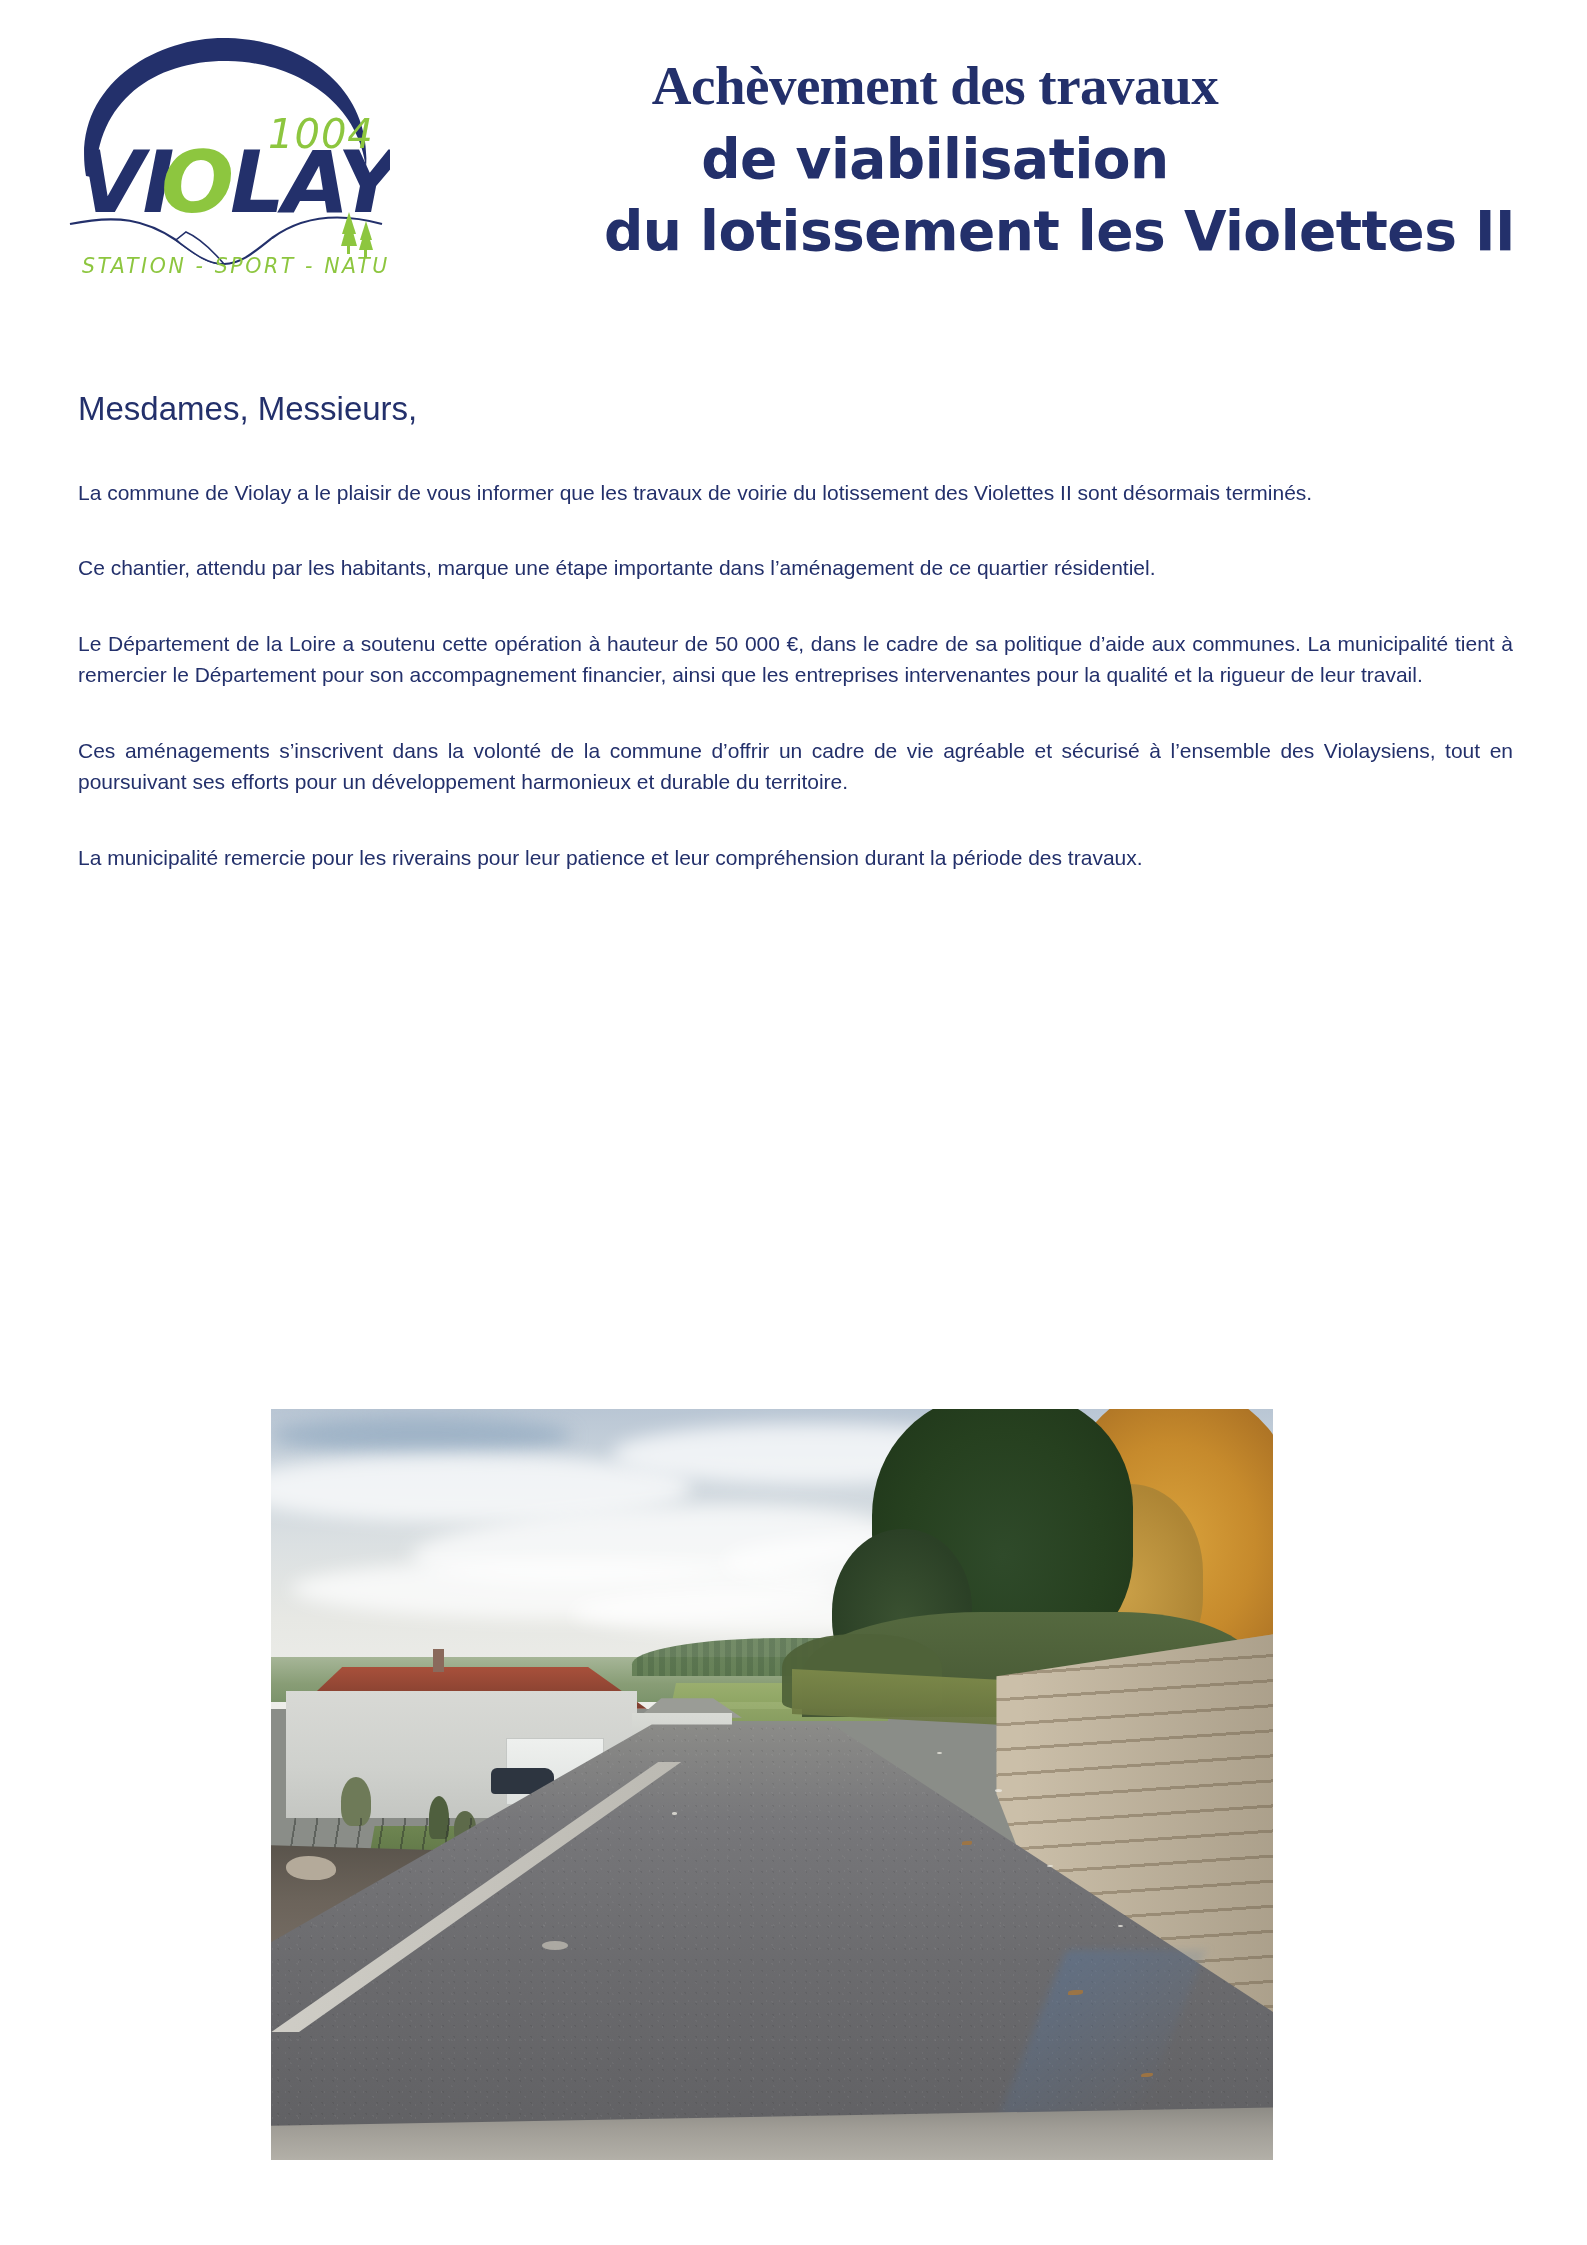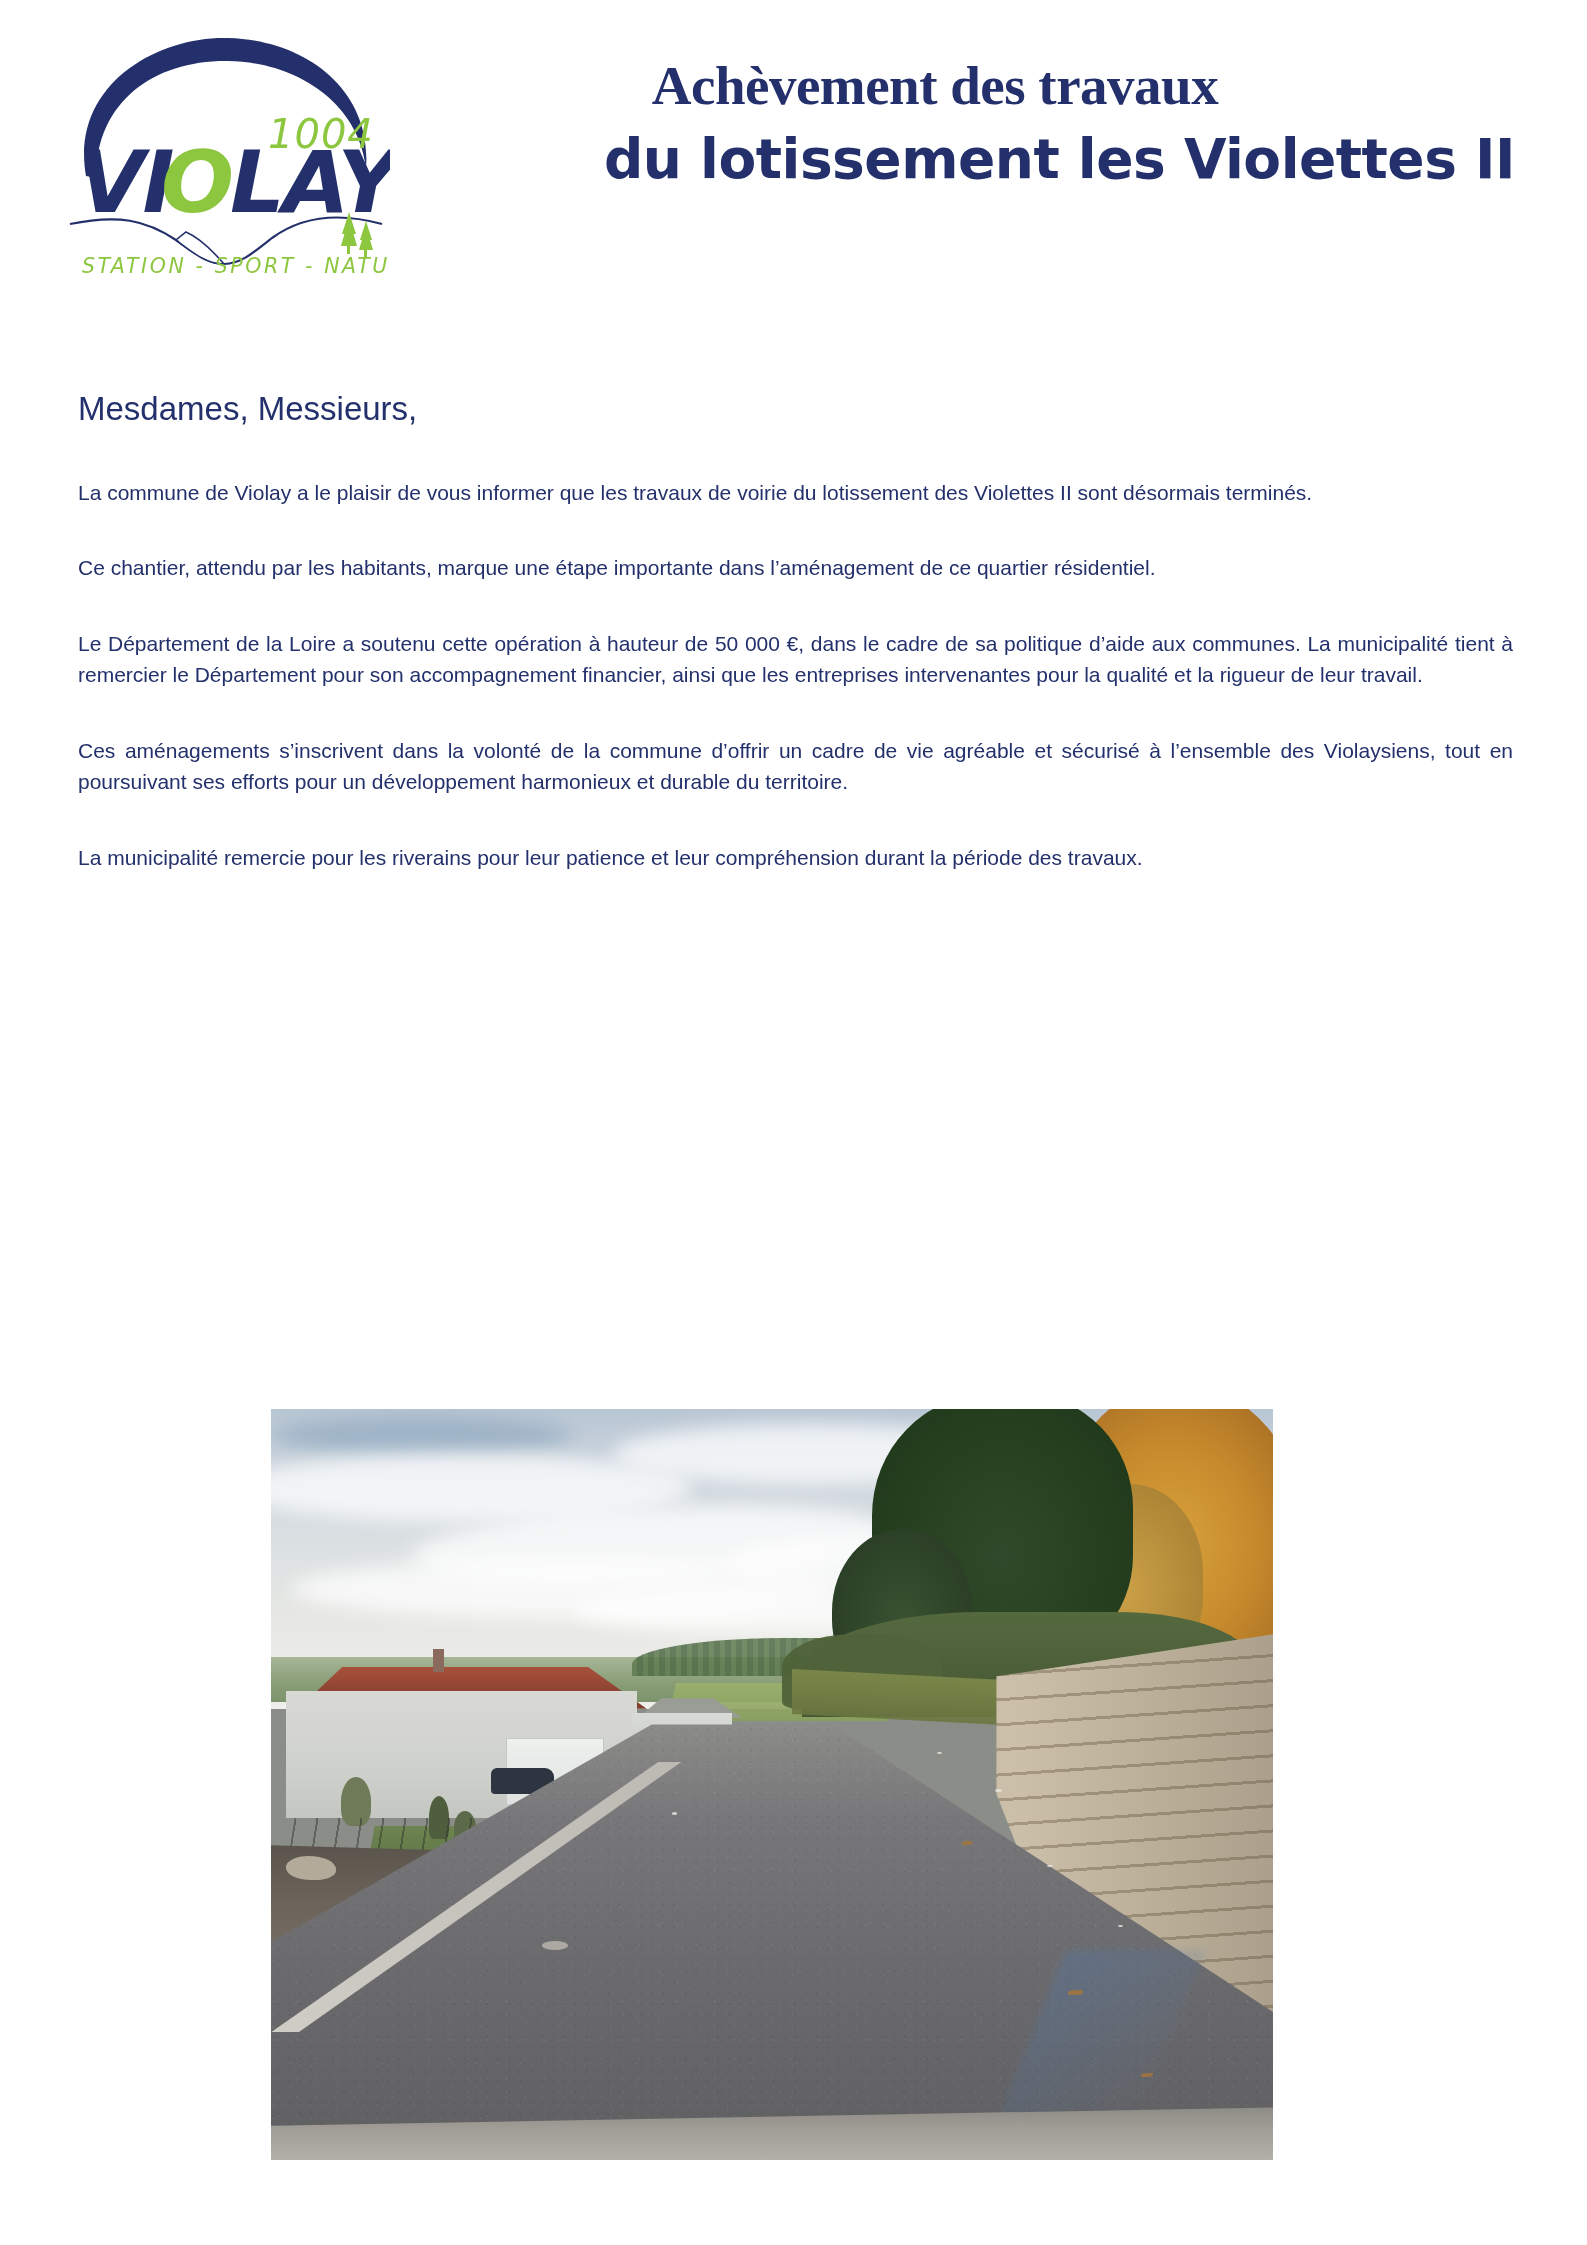"de viabilisation" div.title-line { html: none -> <div>de viabilisation</div> }
